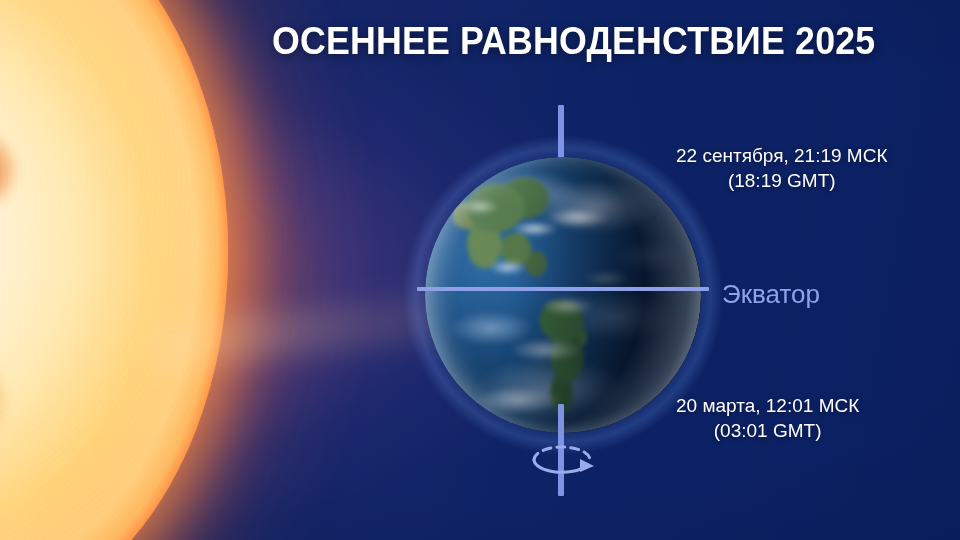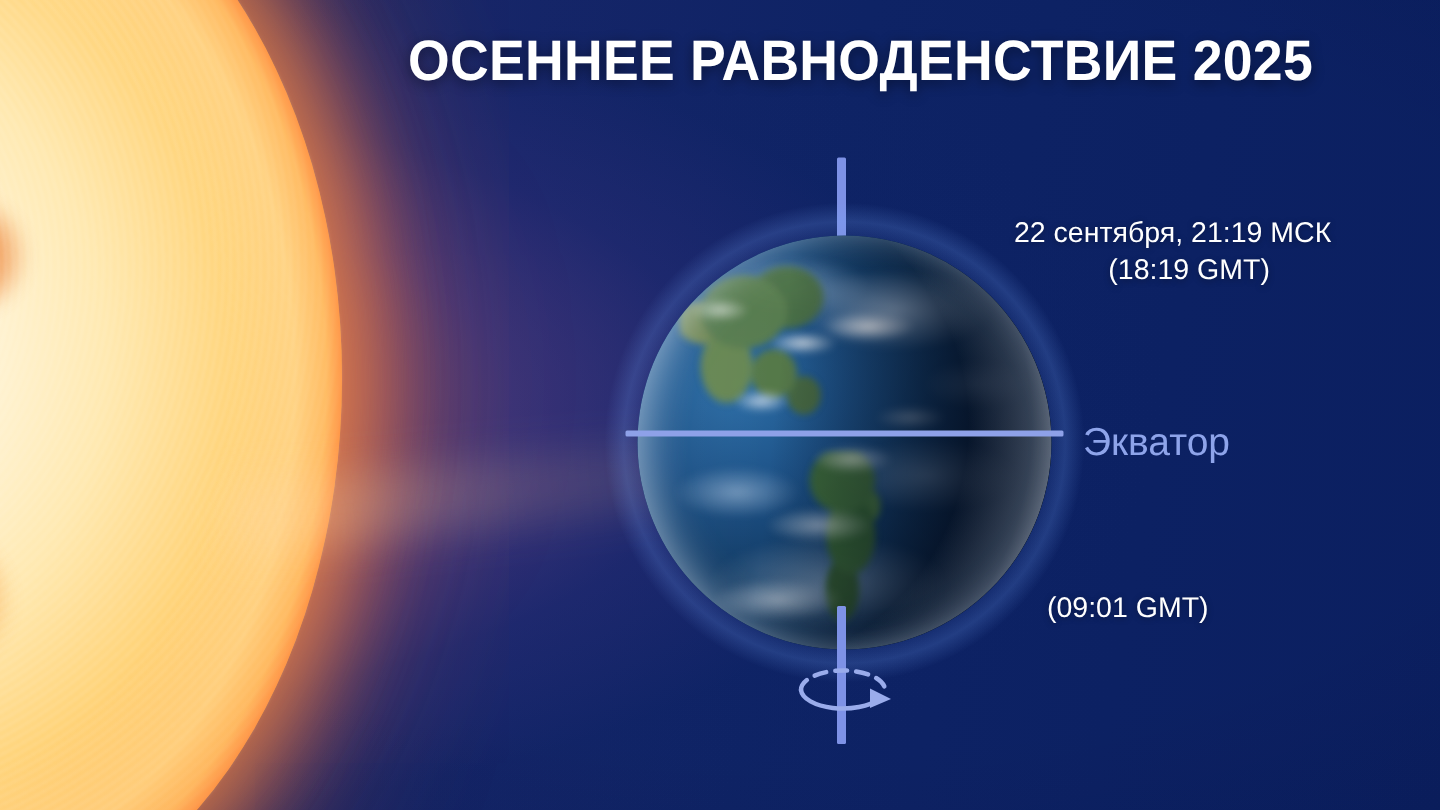"(18:19 GMT)" .callout .l2 { margin-left: 22px -> none }
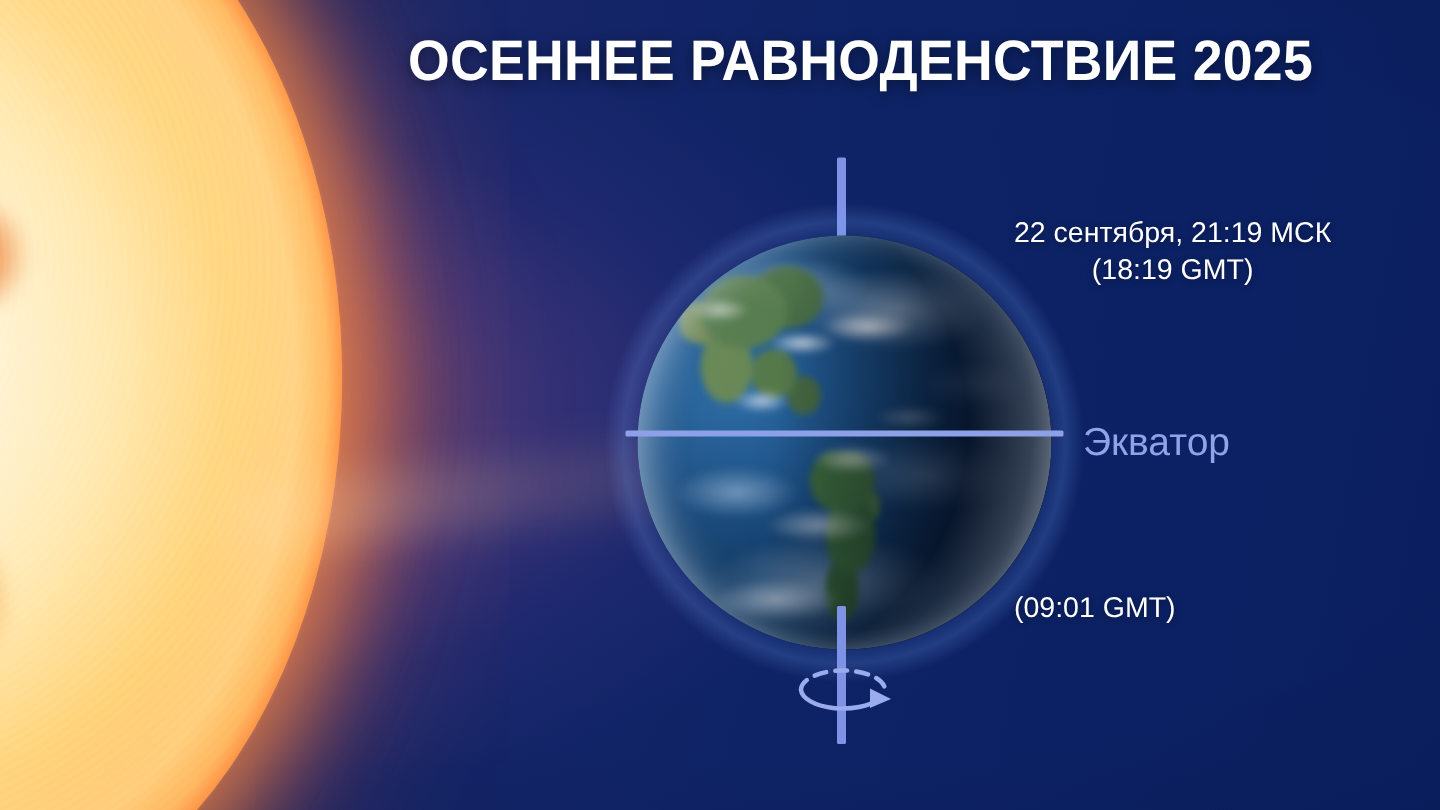"20 марта, 12:01 МСК" span.l1 { html: none -> <span>20 марта, 12:01 МСК</span> }
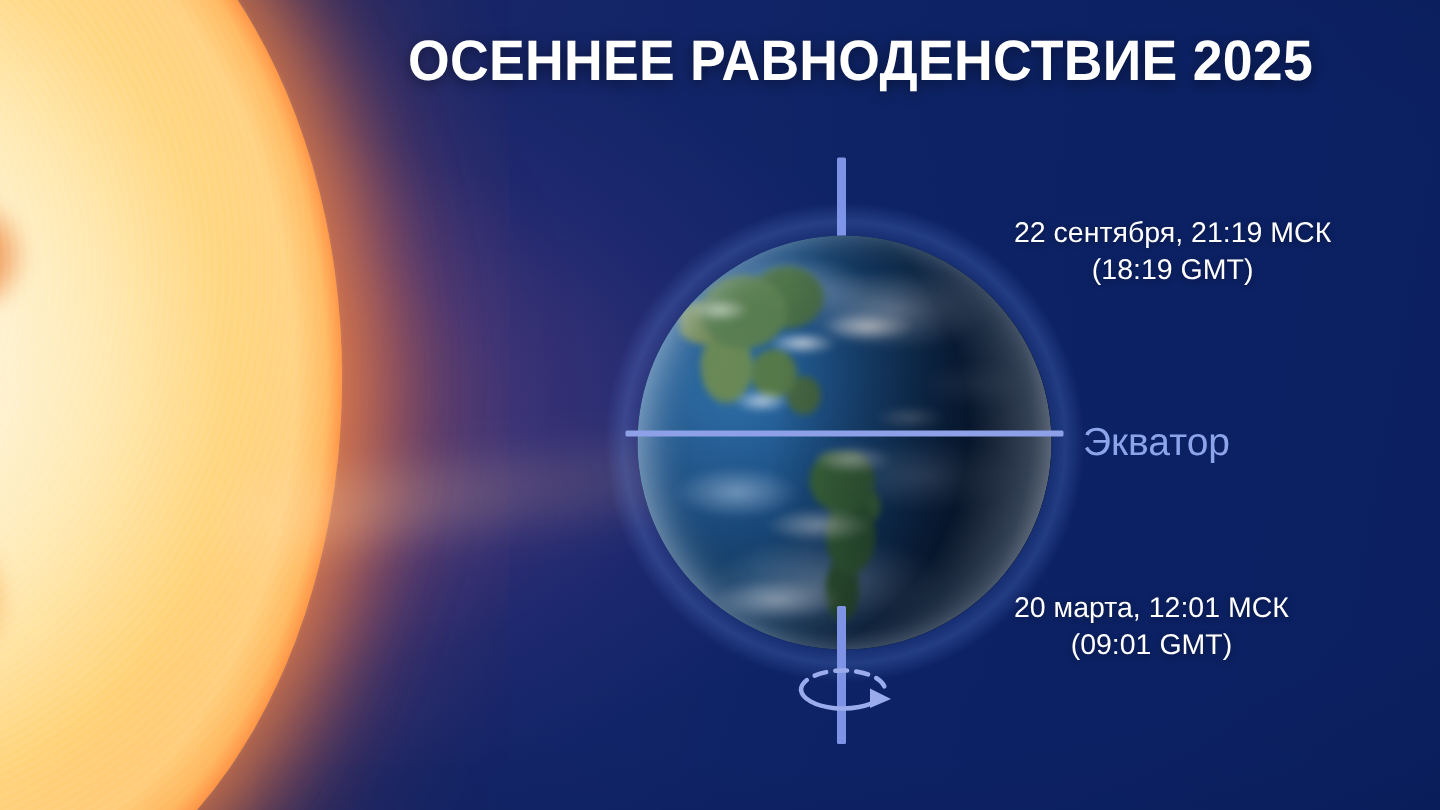"(09:01 GMT)" span.l2 { text: 09:01 -> 03:01 }
